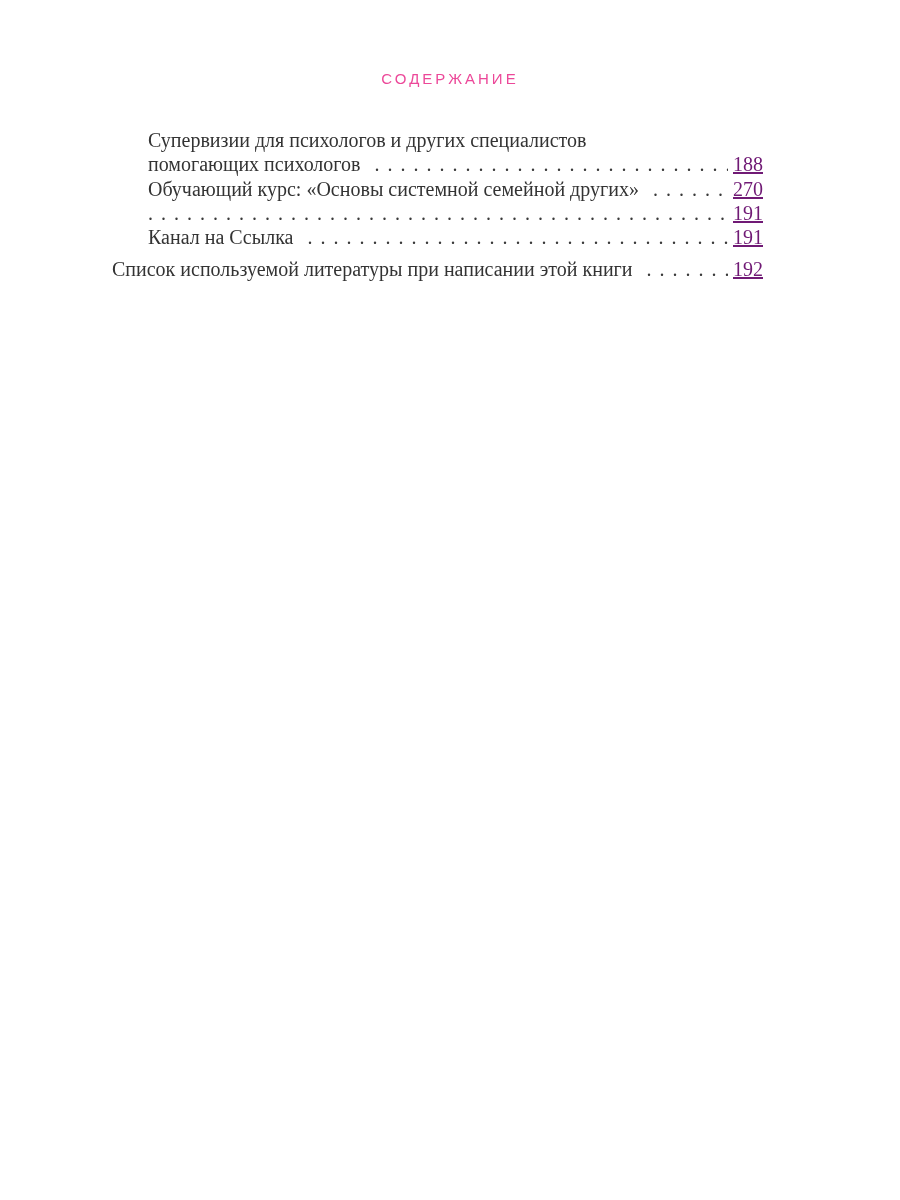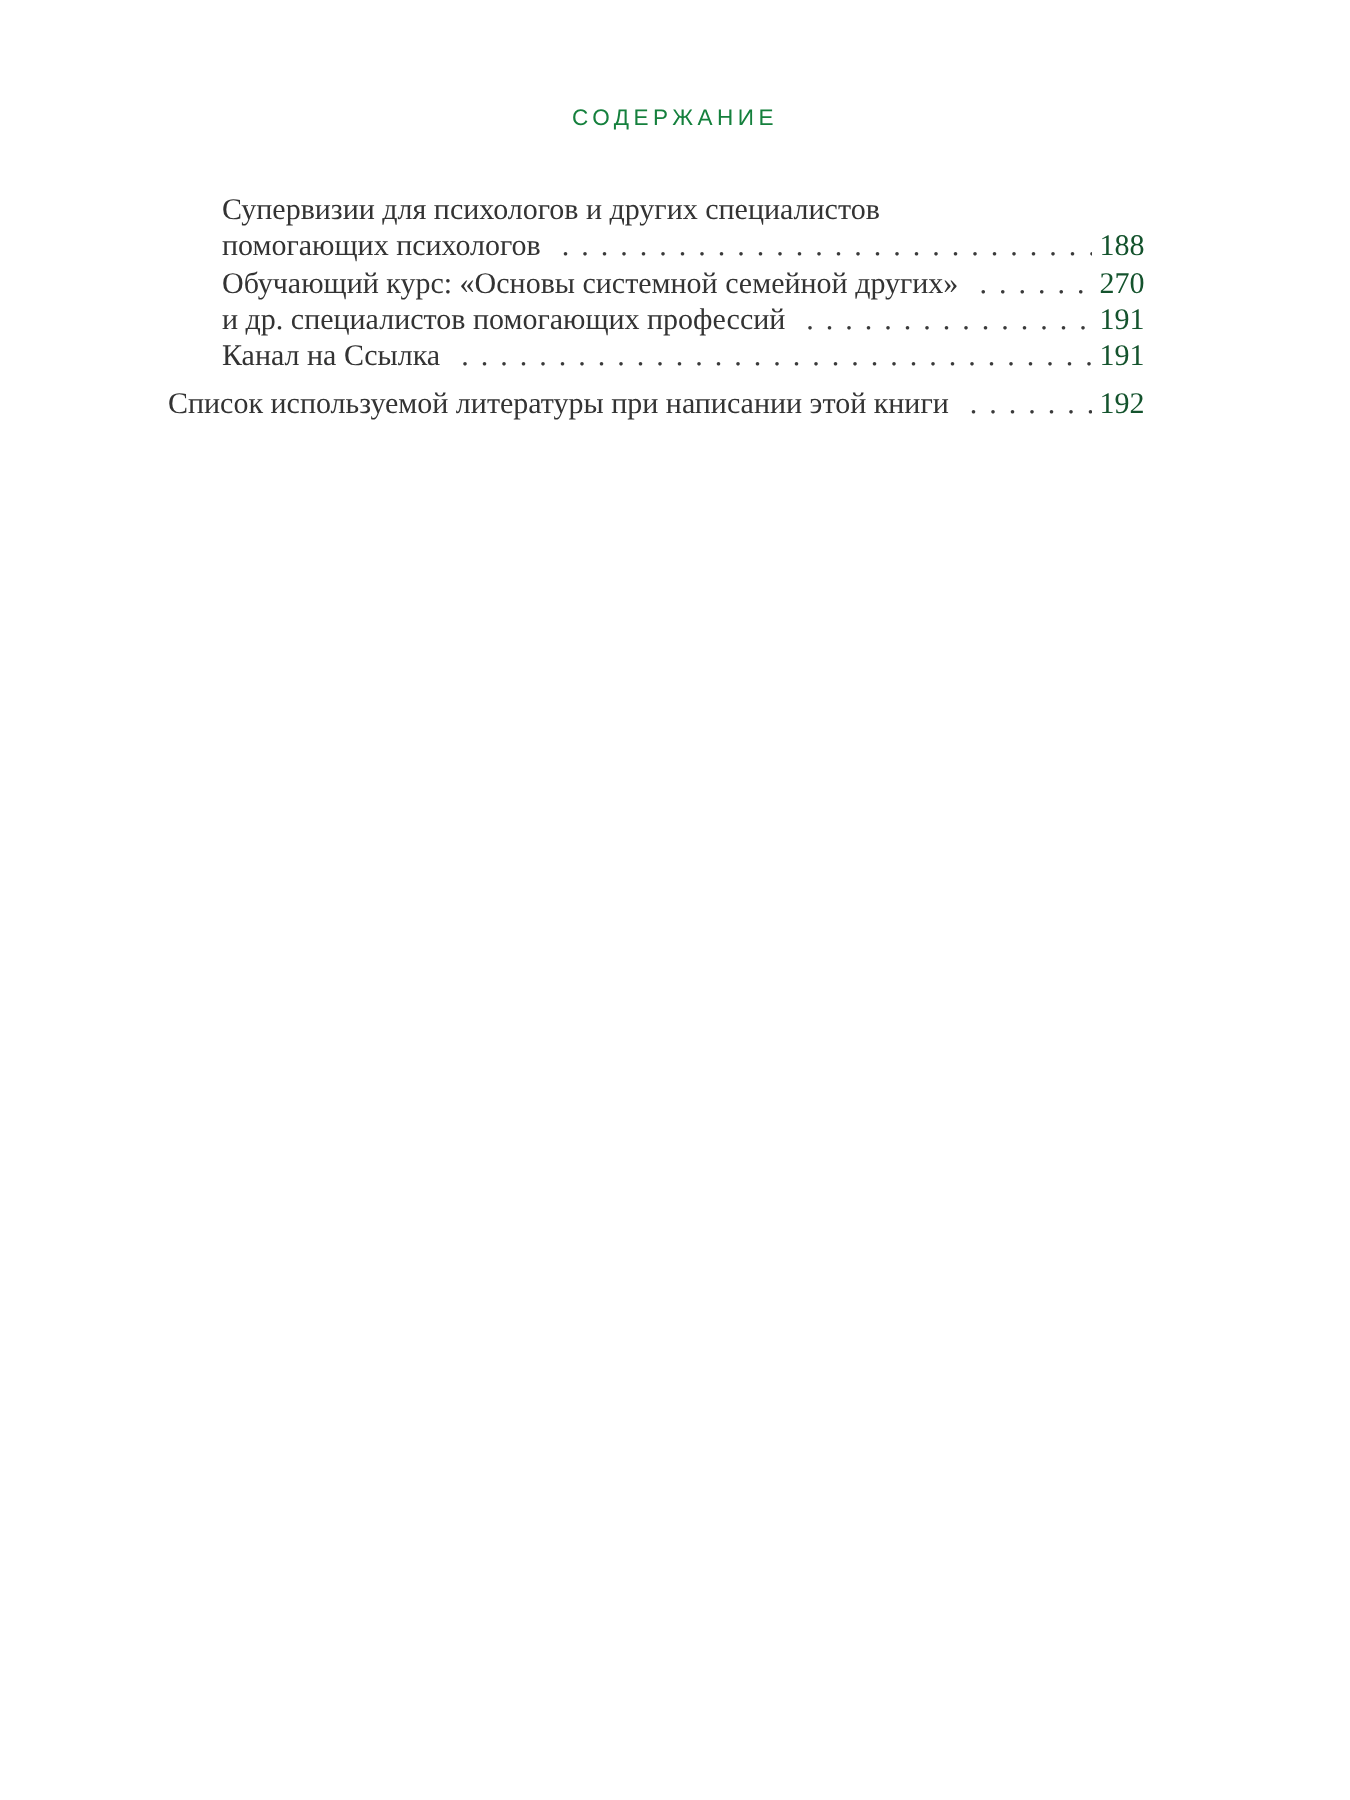"СОДЕРЖАНИЕ" .page-header { color: #15803d -> #ec4899 }
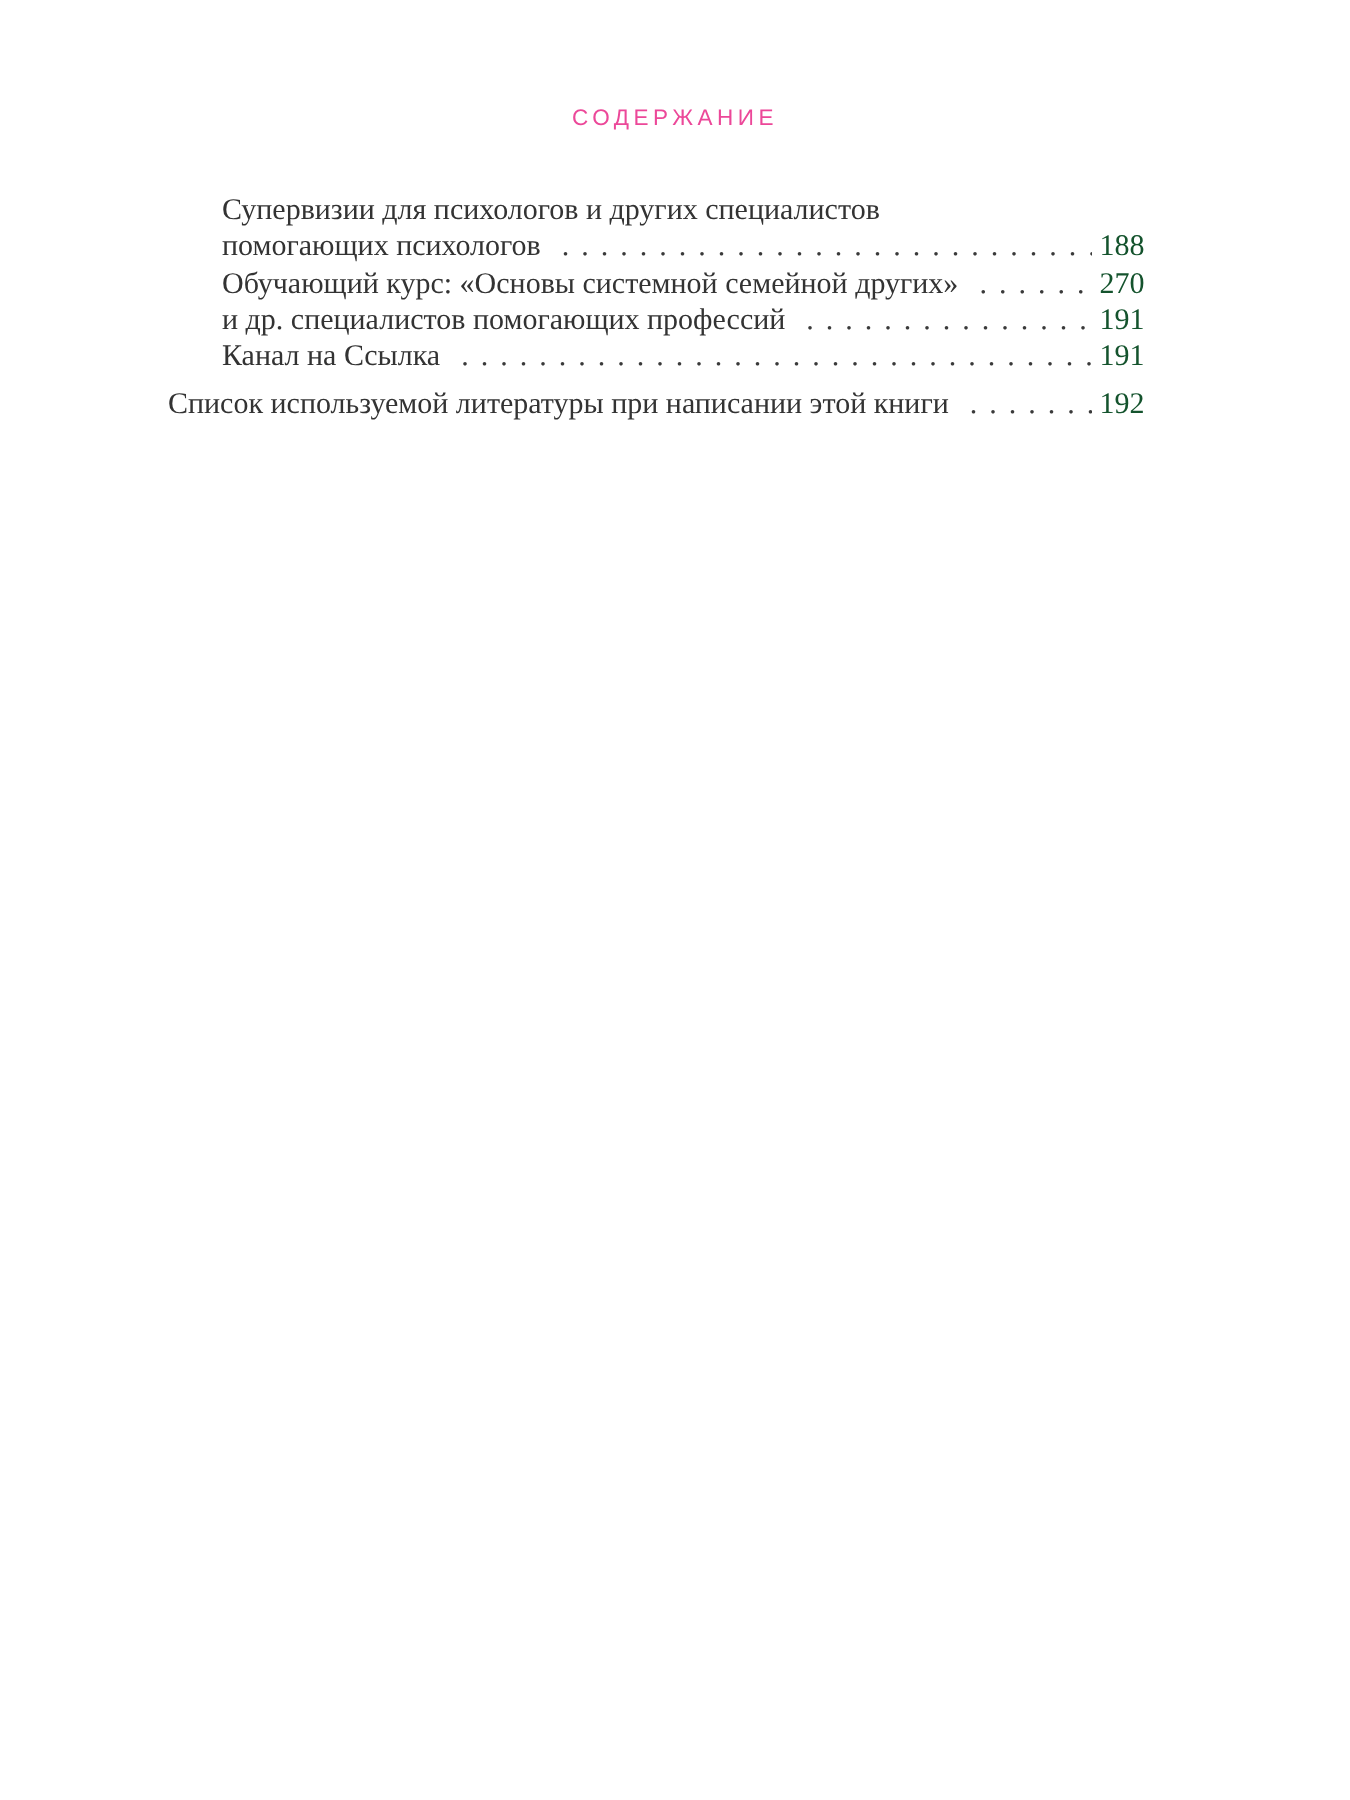"188" .page-num { color: #14532d -> #701a75; text-decoration: none -> underline }
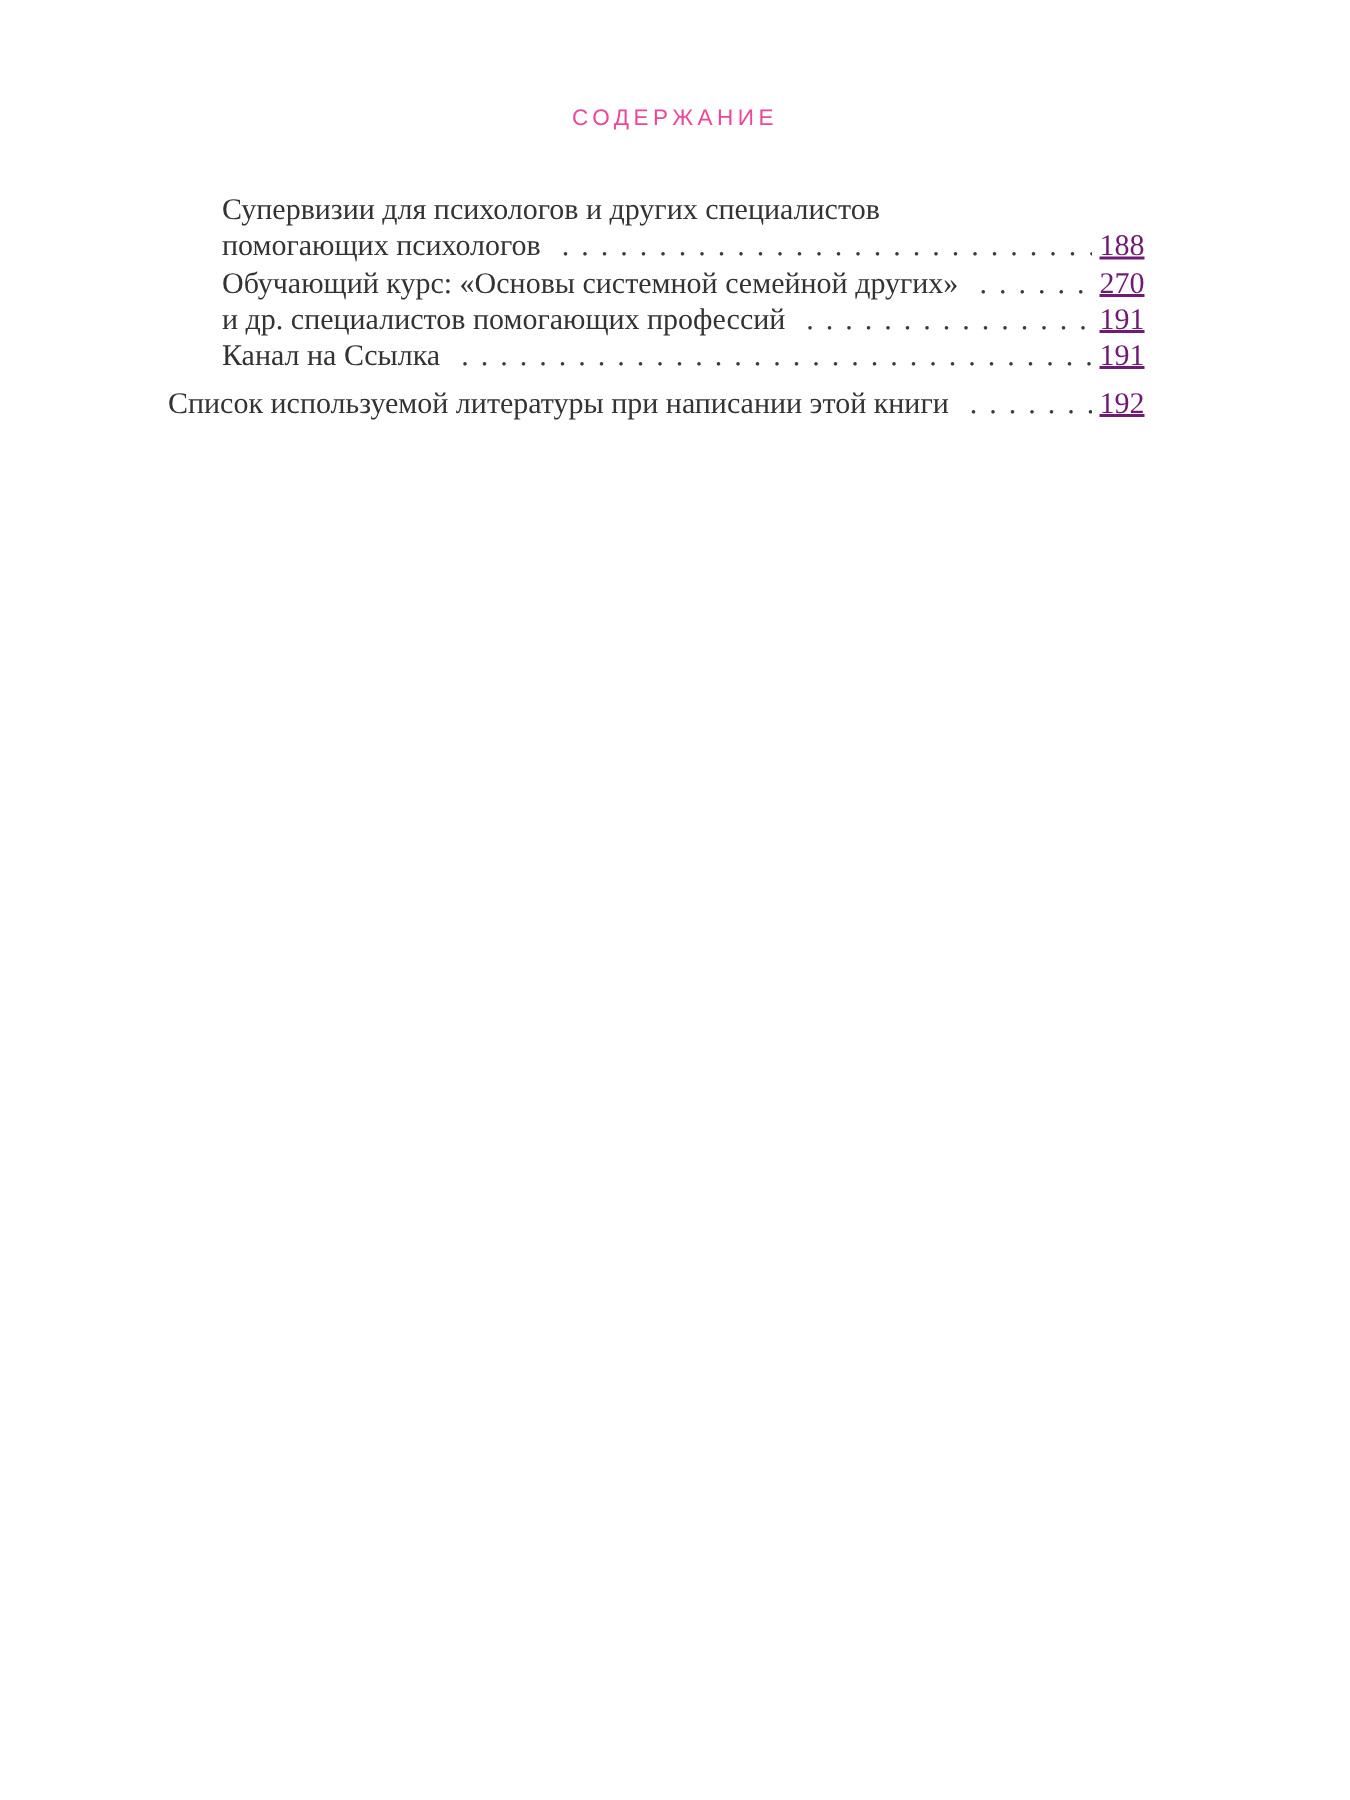"и др. специалистов помогающих профессий" span.entry-text { html: <span>и др. специалистов помогающих профессий</span> -> none }
